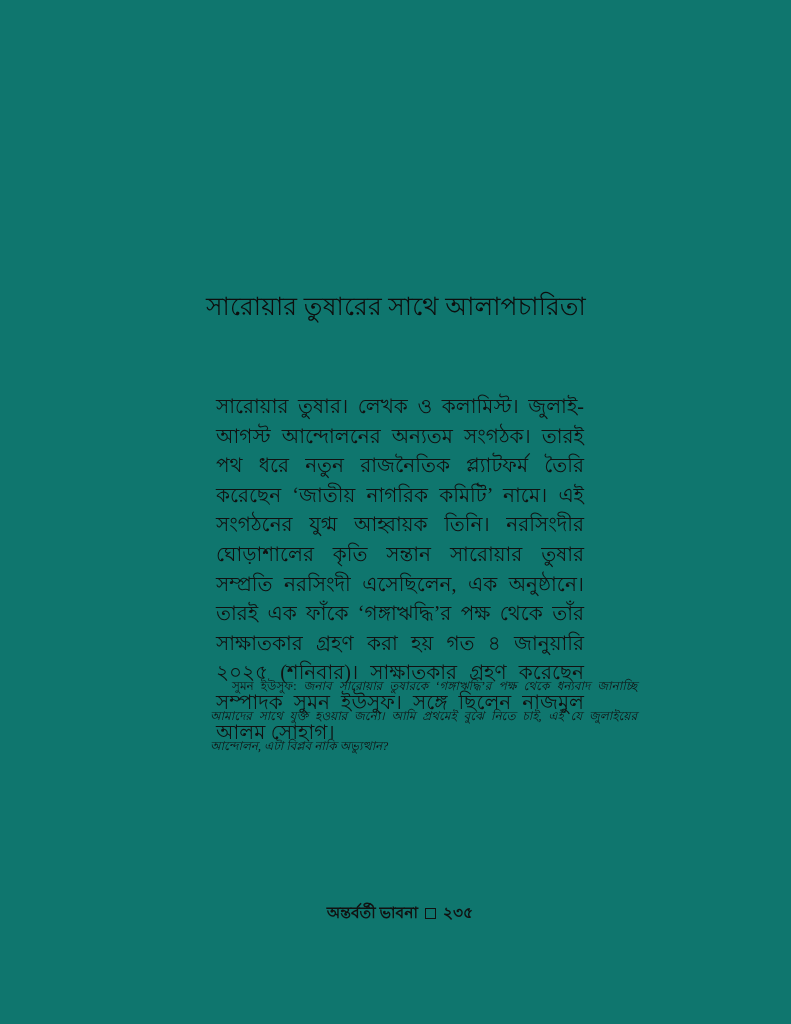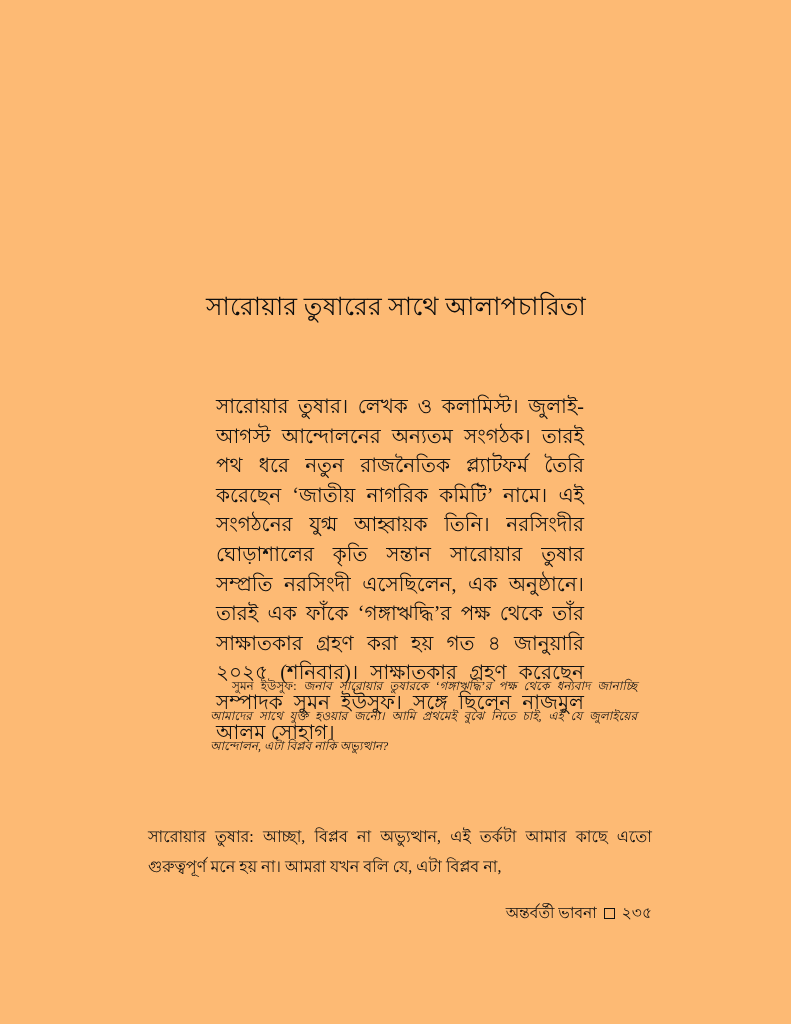"সারোয়ার তুষারের সাথে আলাপচারিতা" .page { background: #fdba74 -> #0f766e }
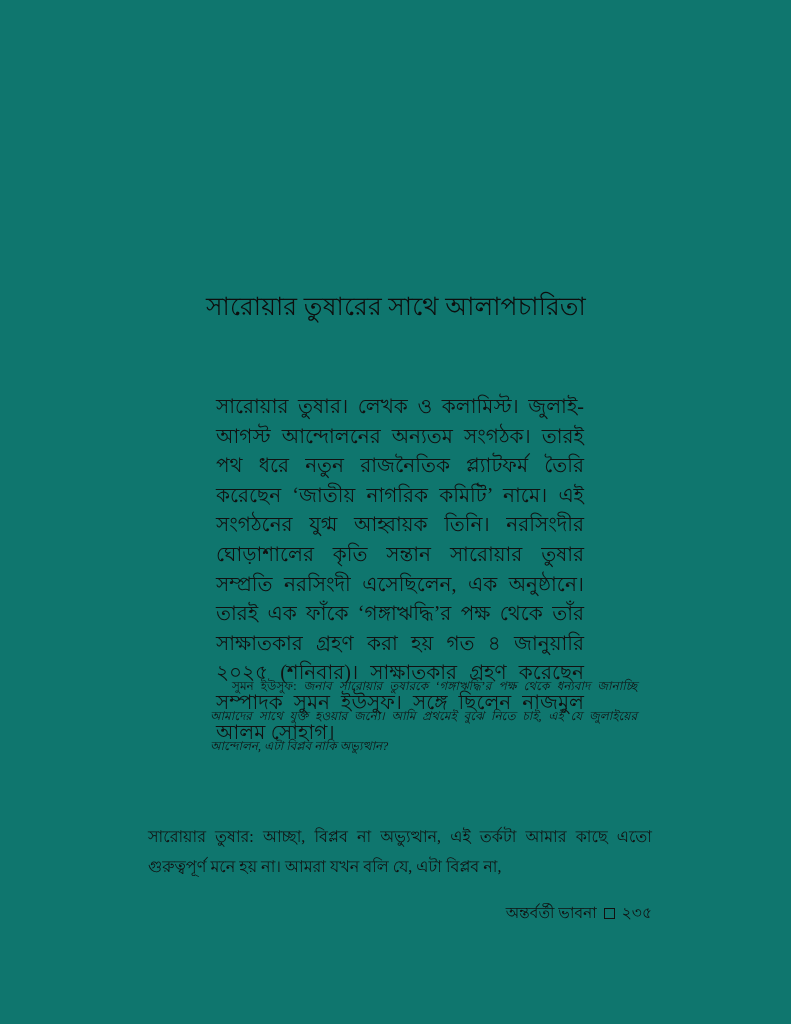"সারোয়ার তুষার: আচ্ছা, বিপ্লব না" p.answer-para { html: <p><span>সারোয়ার তুষার:</span><span> আচ্ছা, বিপ্লব না অভ্যুত্থান, এই তর্কটা আমার কাছে এতো গুরুত্বপূর্ণ মনে হয় না। আমরা যখন বলি যে, এটা বিপ্লব না,</span></p> -> none }
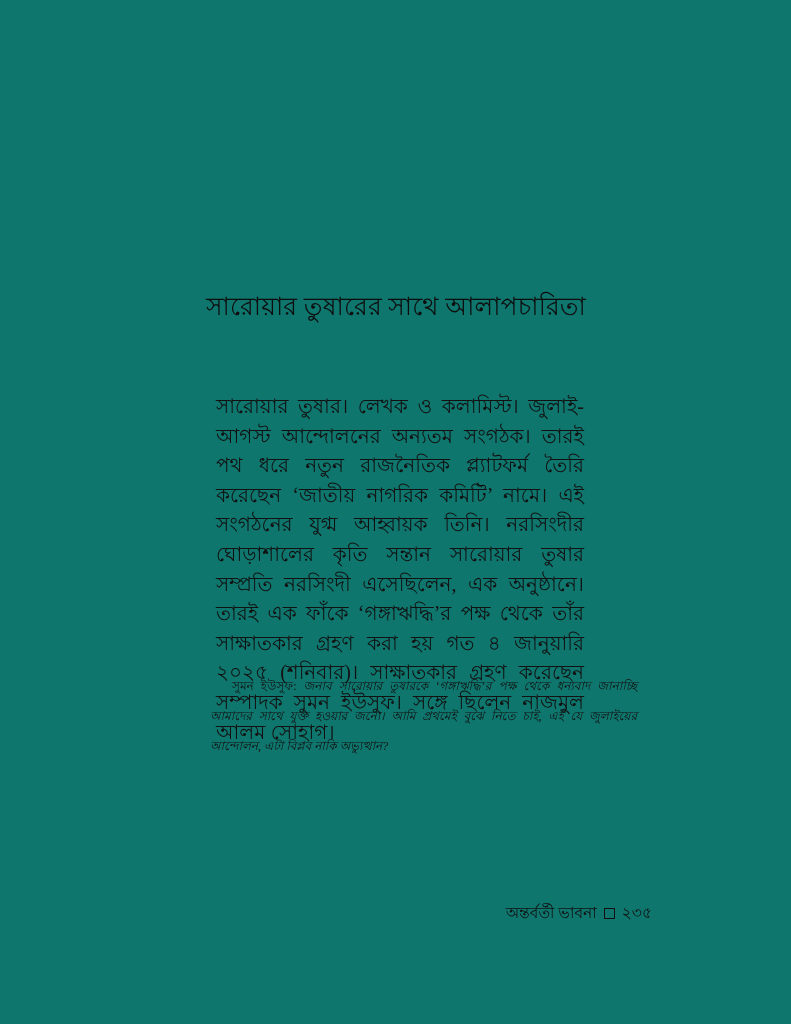"অন্তর্বর্তী ভাবনা ২৩৫" .page-footer { font-weight: none -> bold; text-align: right -> center }
